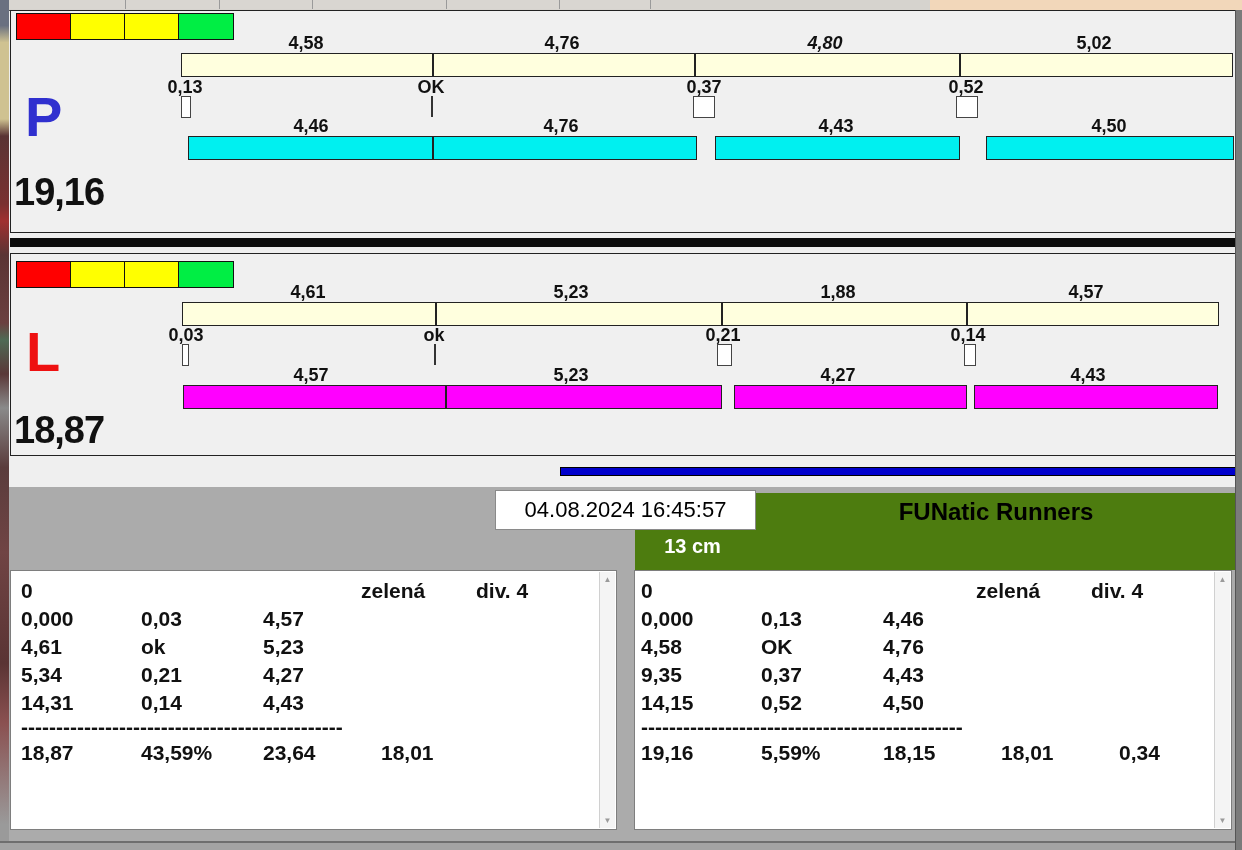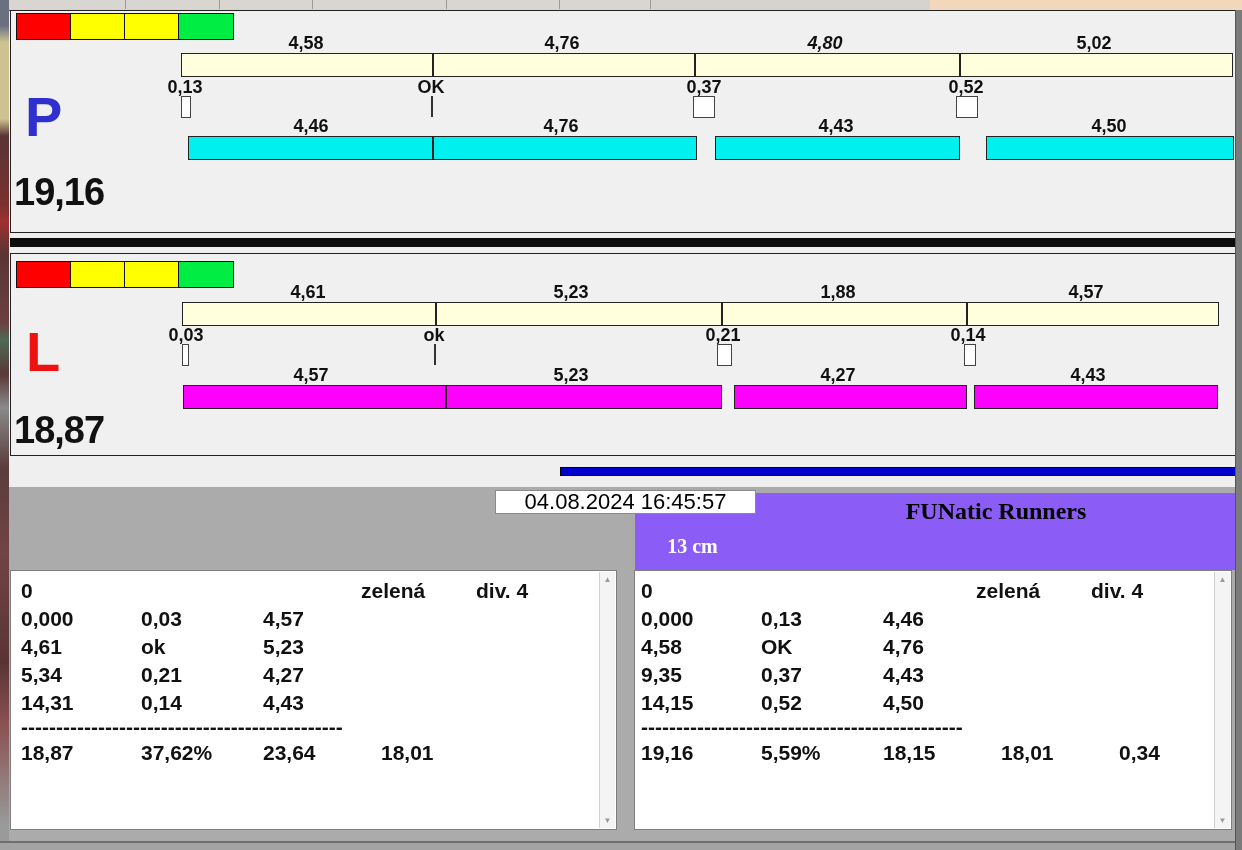"04.08.2024 16:45:57" .tsbox { height: 24px -> 40px }
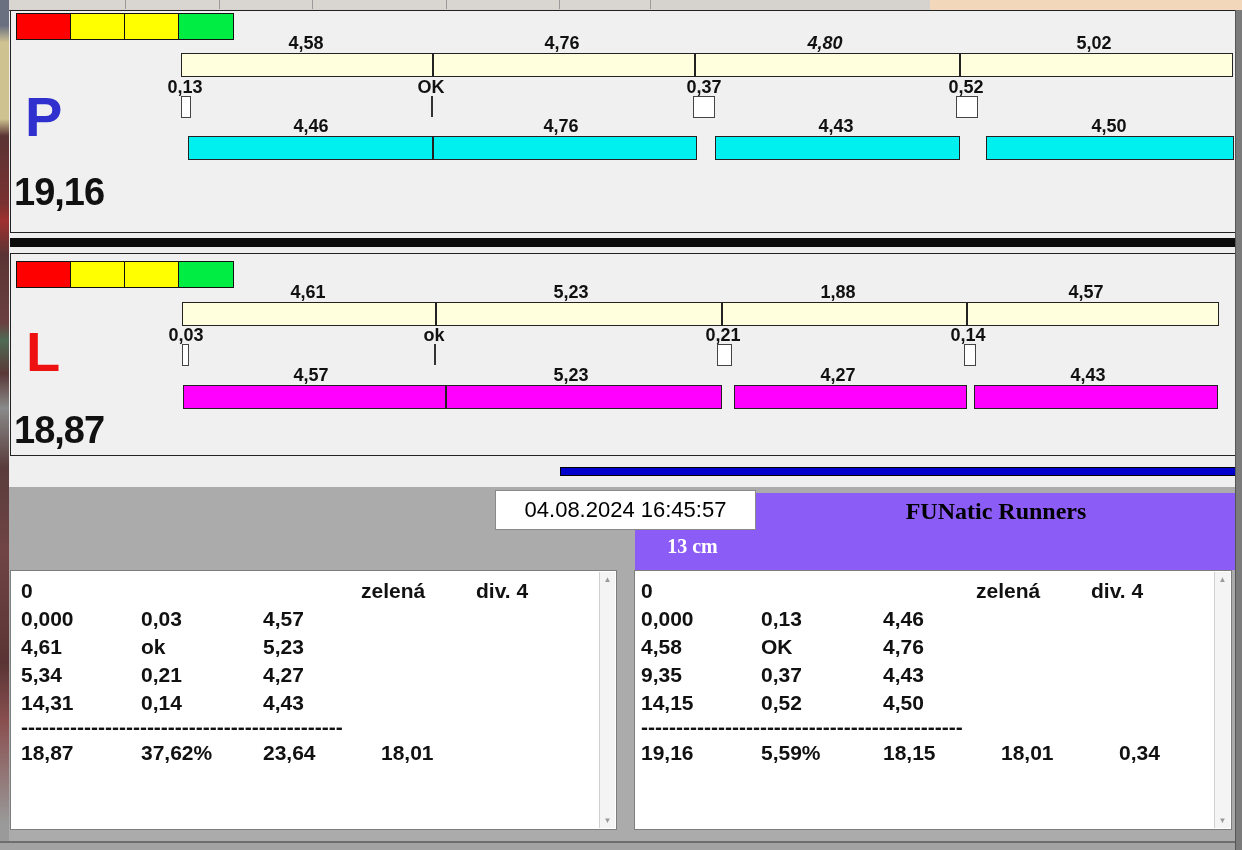"FUNatic Runners" div.panel-header { background: #8b5cf6 -> #4d7c0f; font-family: Liberation Serif, serif -> none }
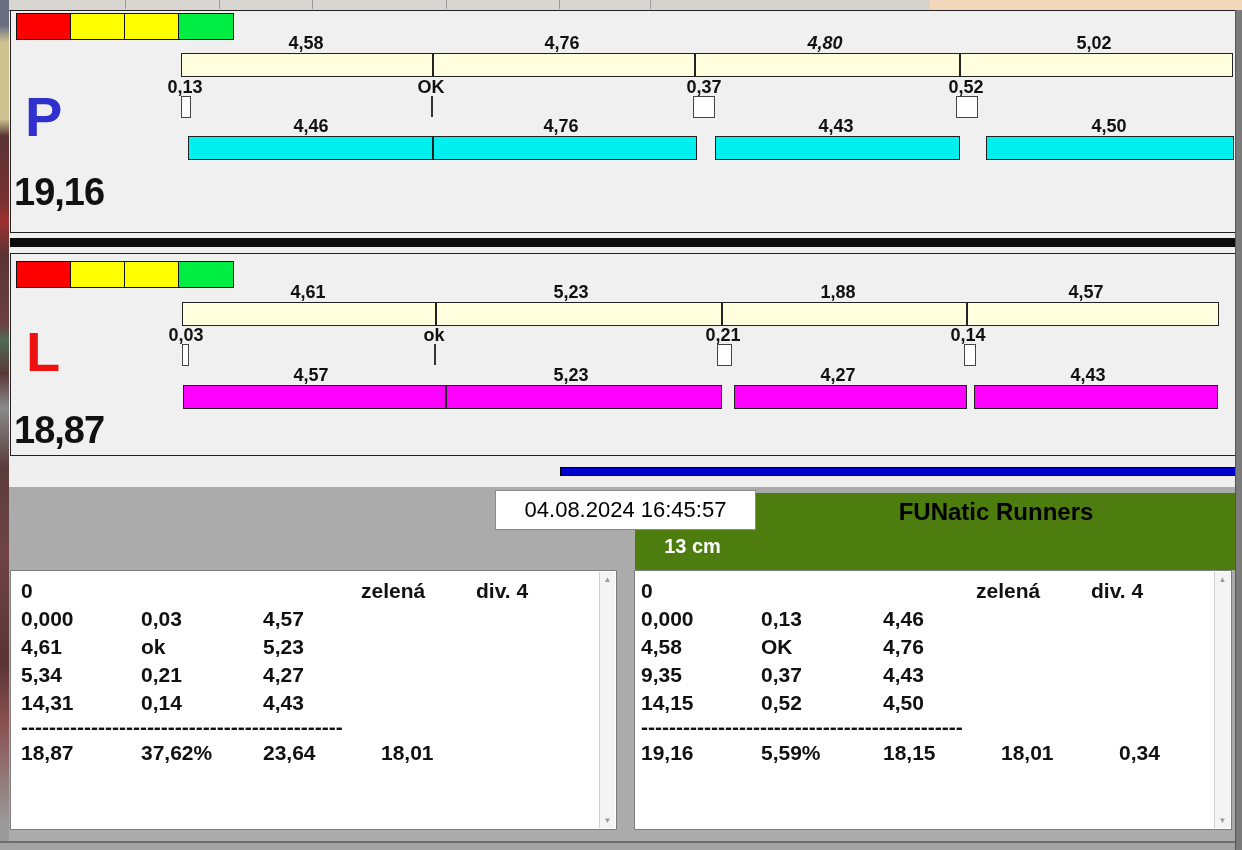"37,62%" span.cell { text: 37,62% -> 43,59% }
